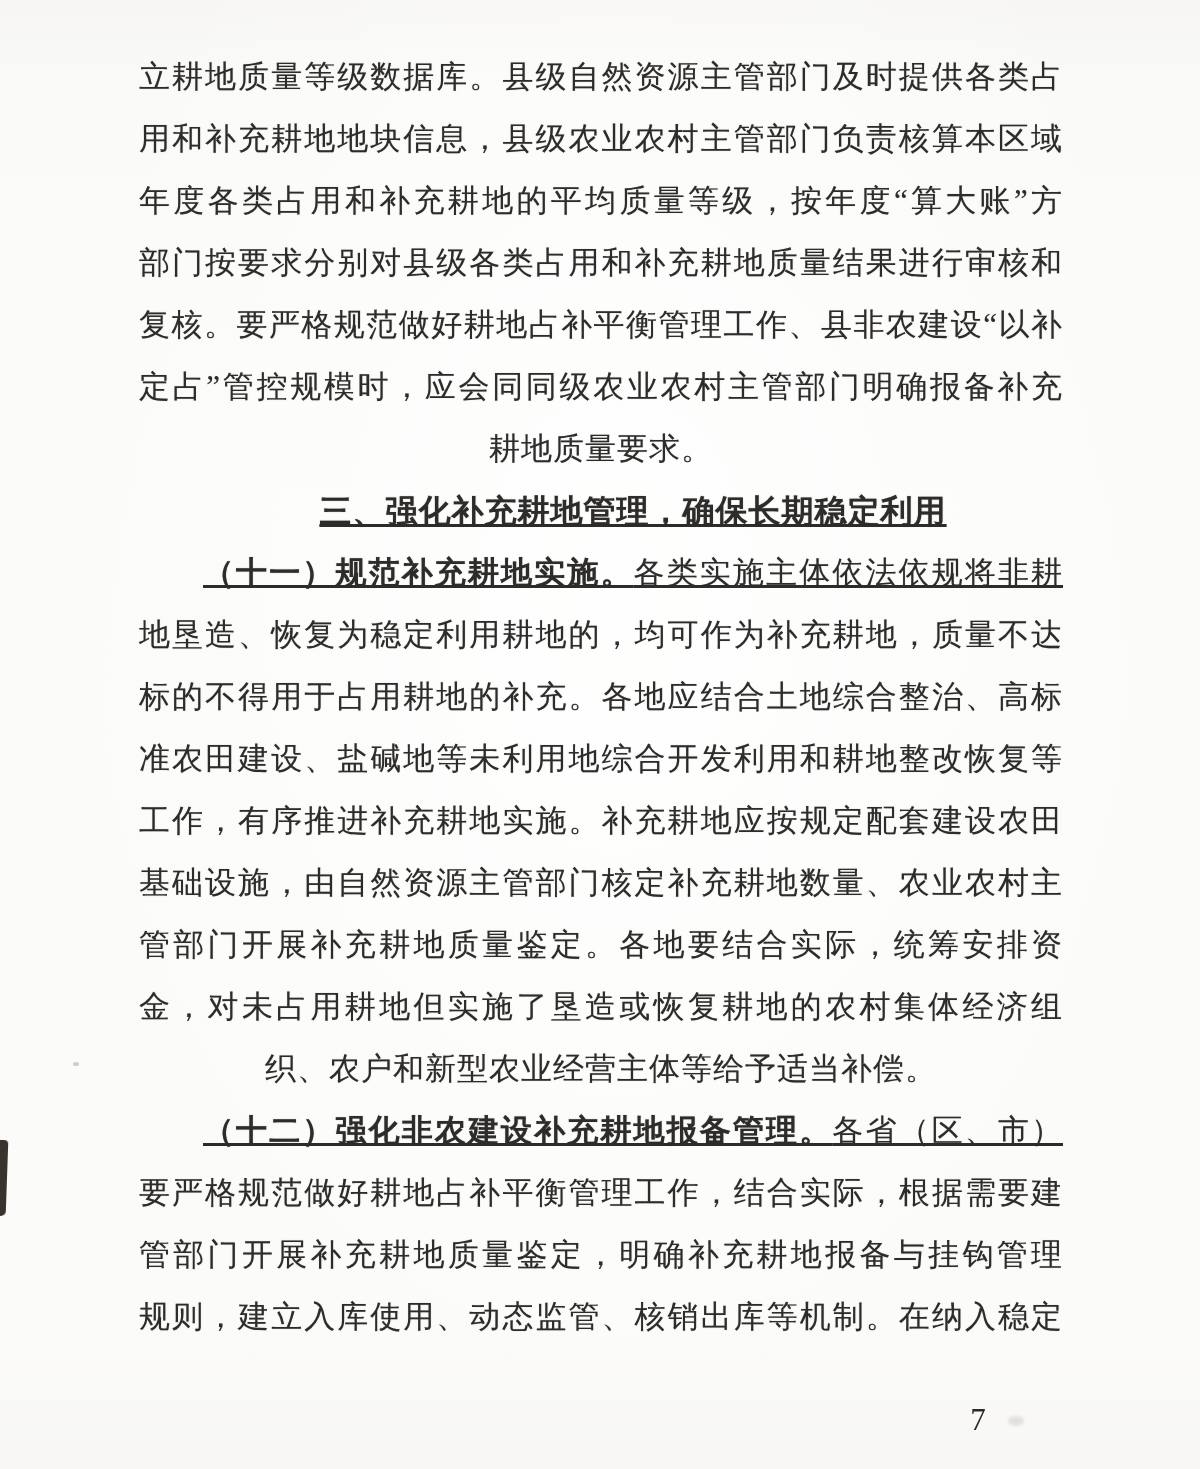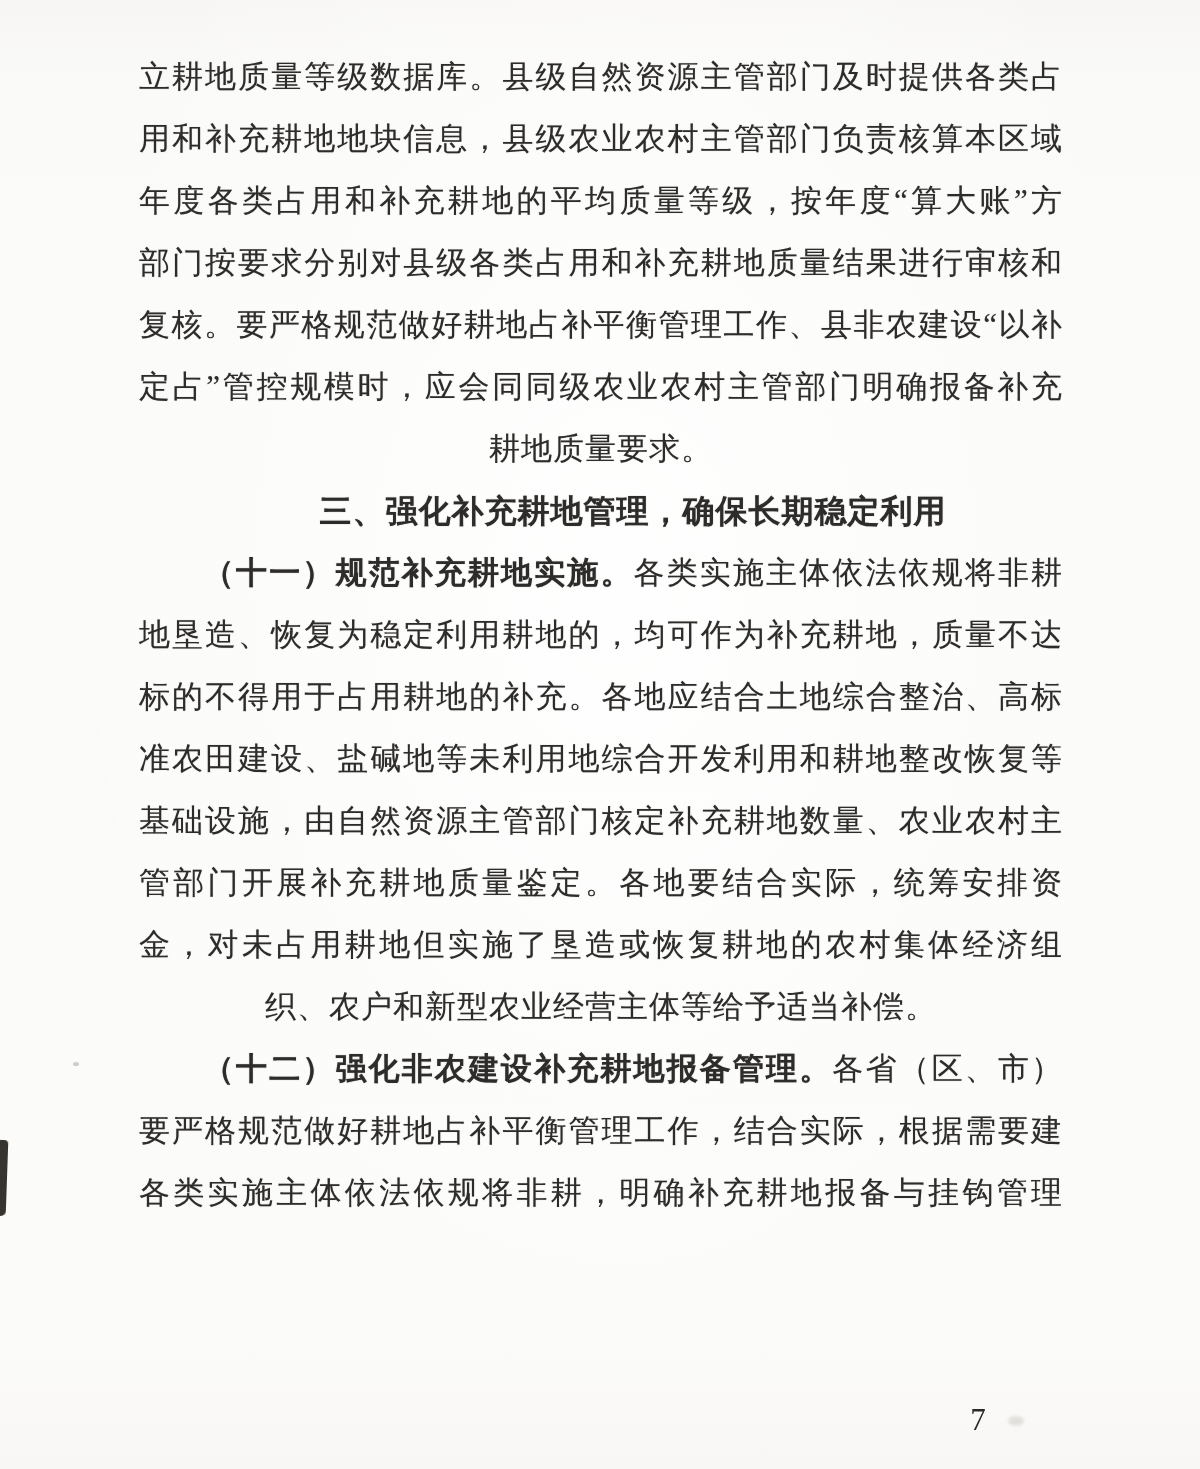"三、强化补充耕地管理，确保长期稳定利用" .line.indent { text-decoration: none -> underline }
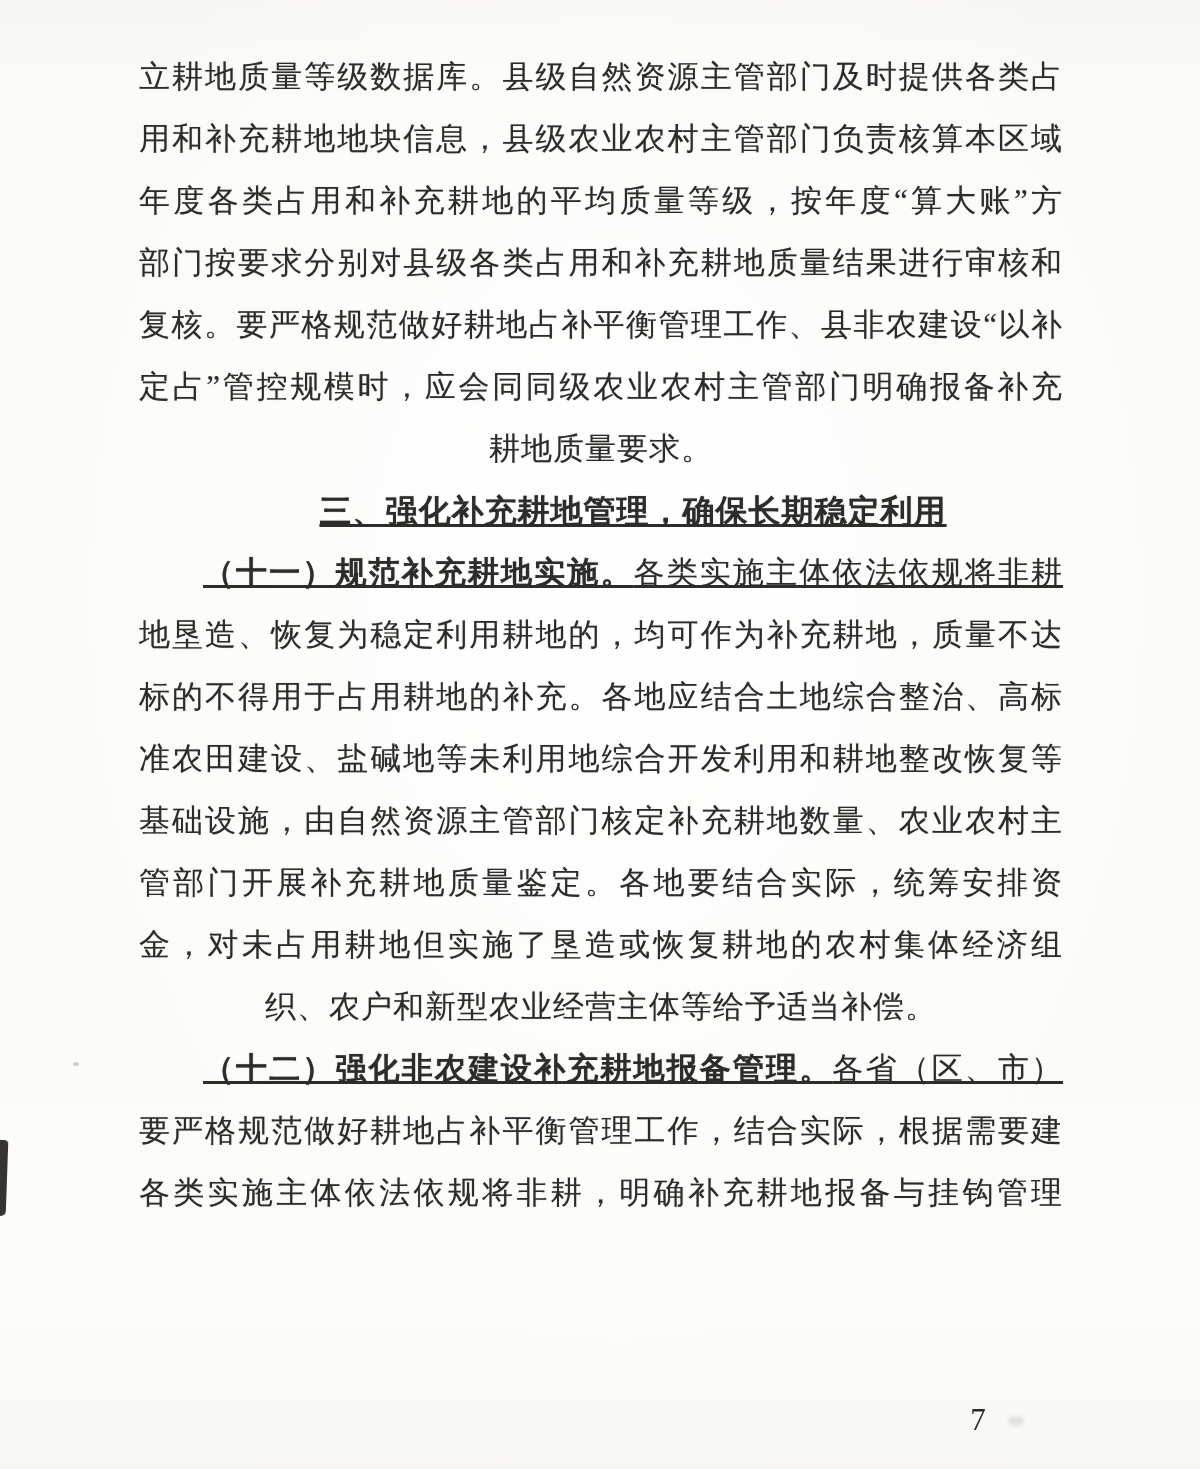"工作，有序推进补充耕地实施。补充耕地应按规定配套建设农田" div.line { html: none -> <div><span>工作，有序推进补充耕地实施。补充耕地应按规定配套建设农田</span></div> }
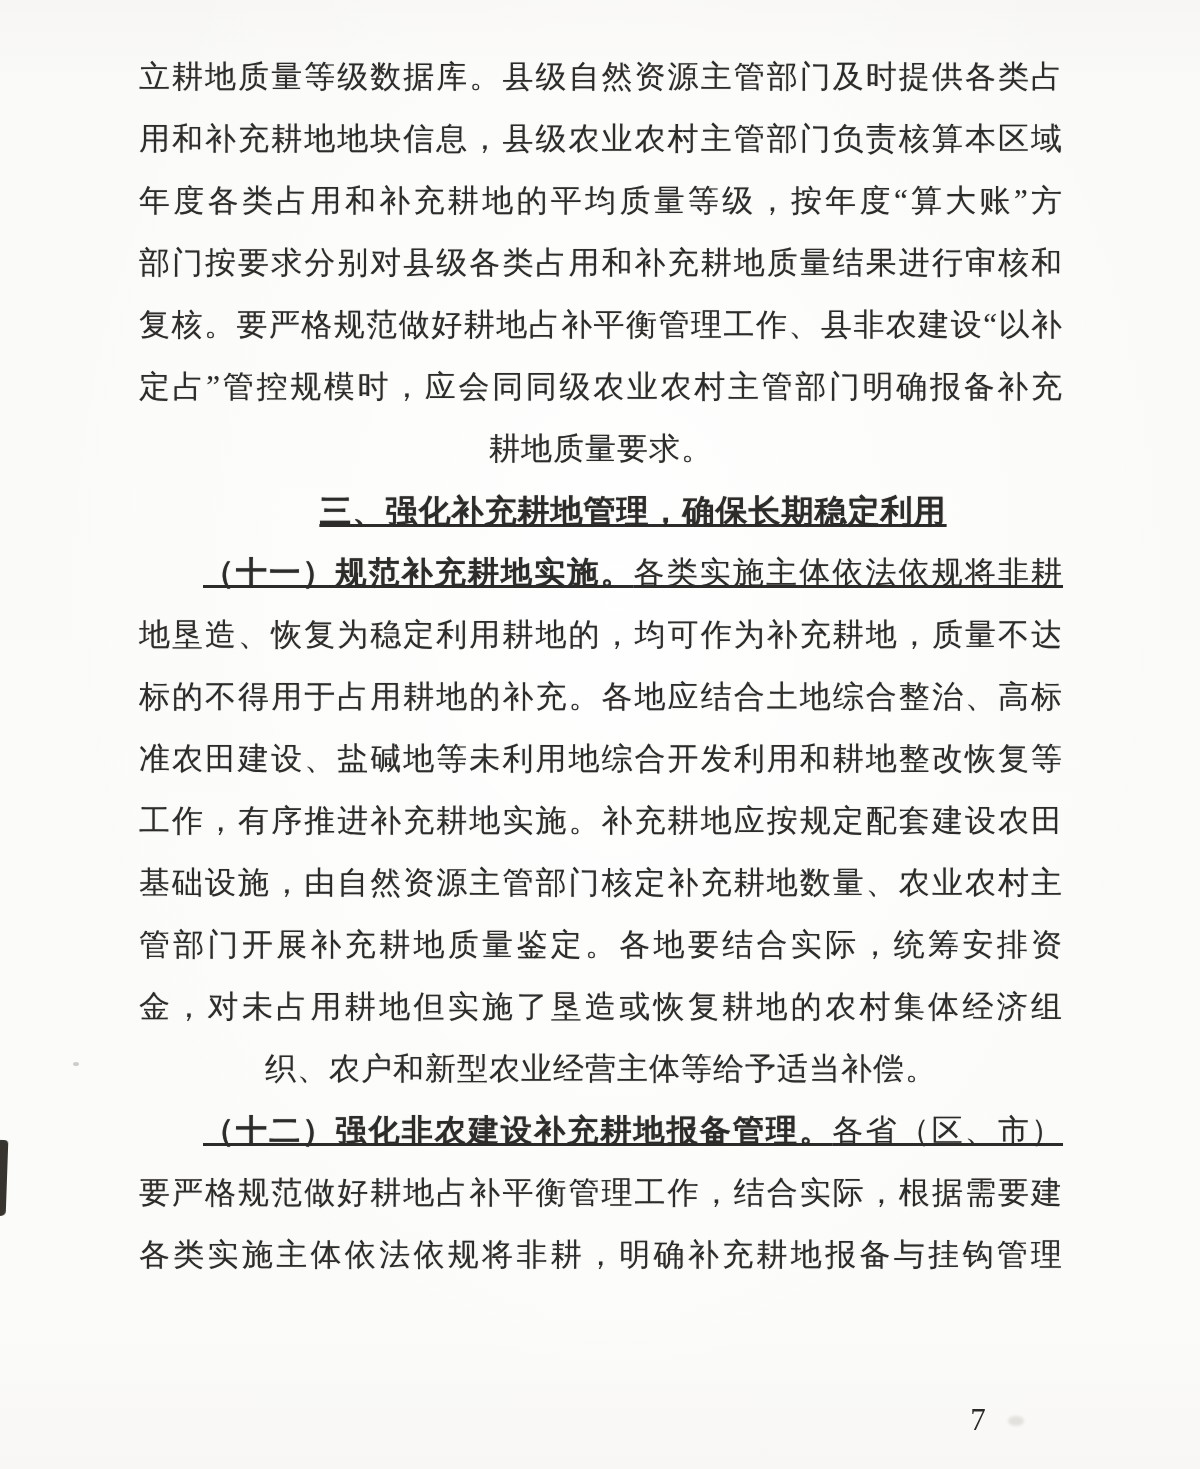"各类实施主体依法依规将非耕，明确补充耕地报备与挂钩管理" span { text: 各类实施主体依法依规将非耕 -> 管部门开展补充耕地质量鉴定 }
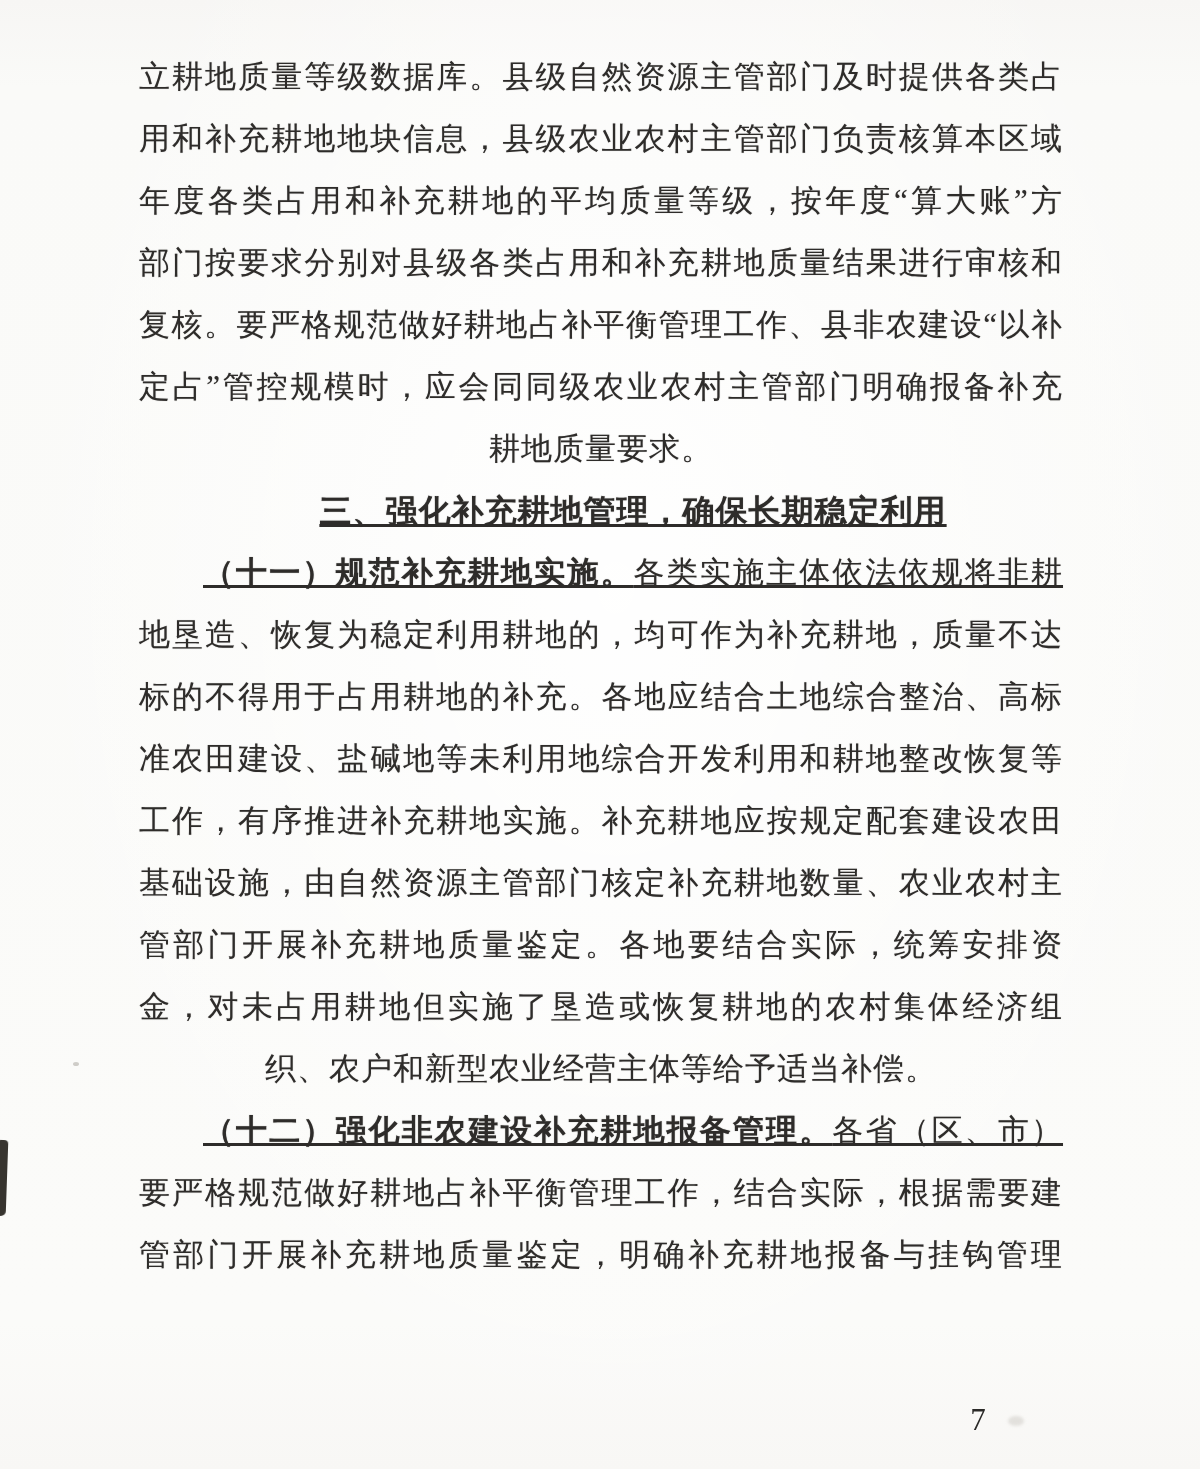"规则，建立入库使用、动态监管、核销出库等机制。在纳入稳定" div.line { html: none -> <div><span>规则，建立入库使用、动态监管、核销出库等机制。在纳入稳定</span></div> }
